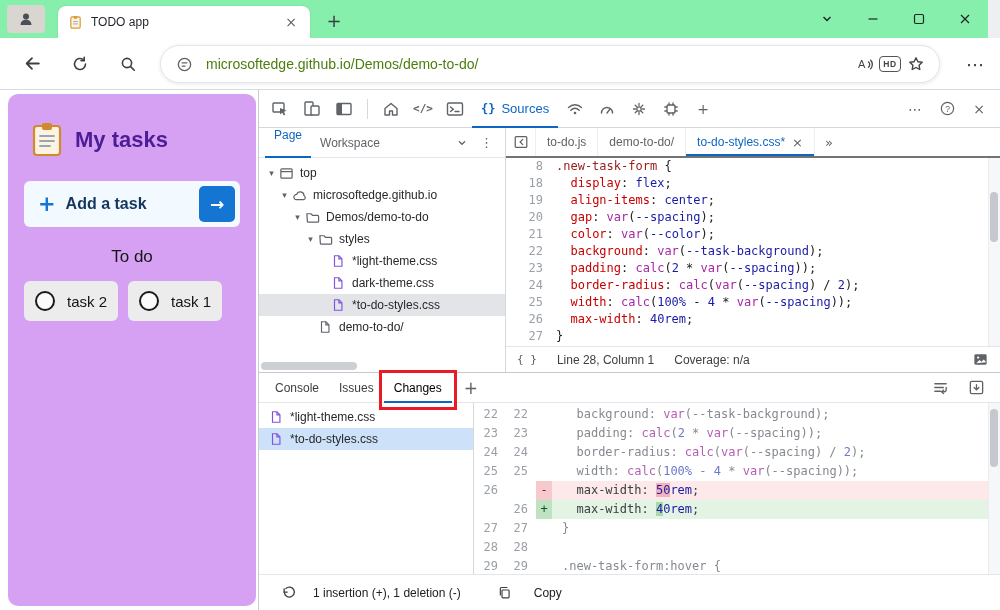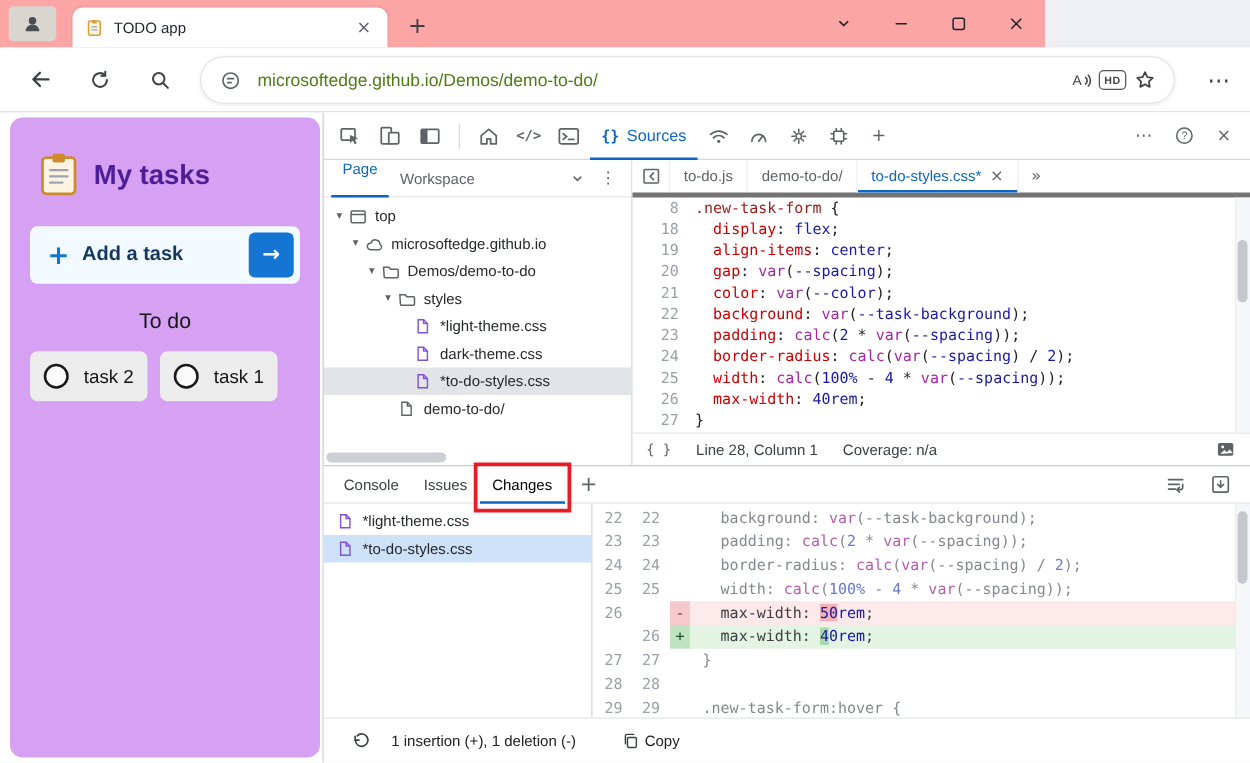"TODO app" .titlebar { background: #fca5a5 -> #86efac; width: 836px -> 988px }
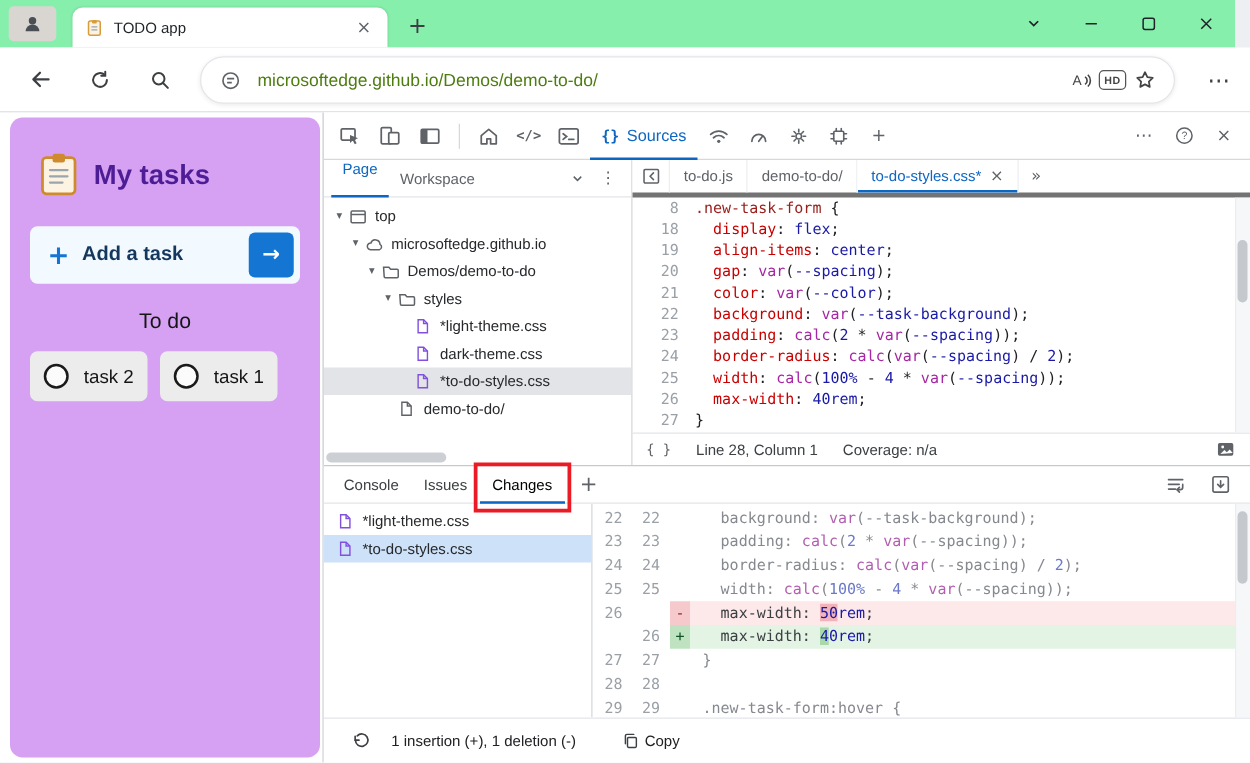"to-do.js" .etabs-bar { border-bottom: 4px solid #737373 -> 2px solid #737373 }
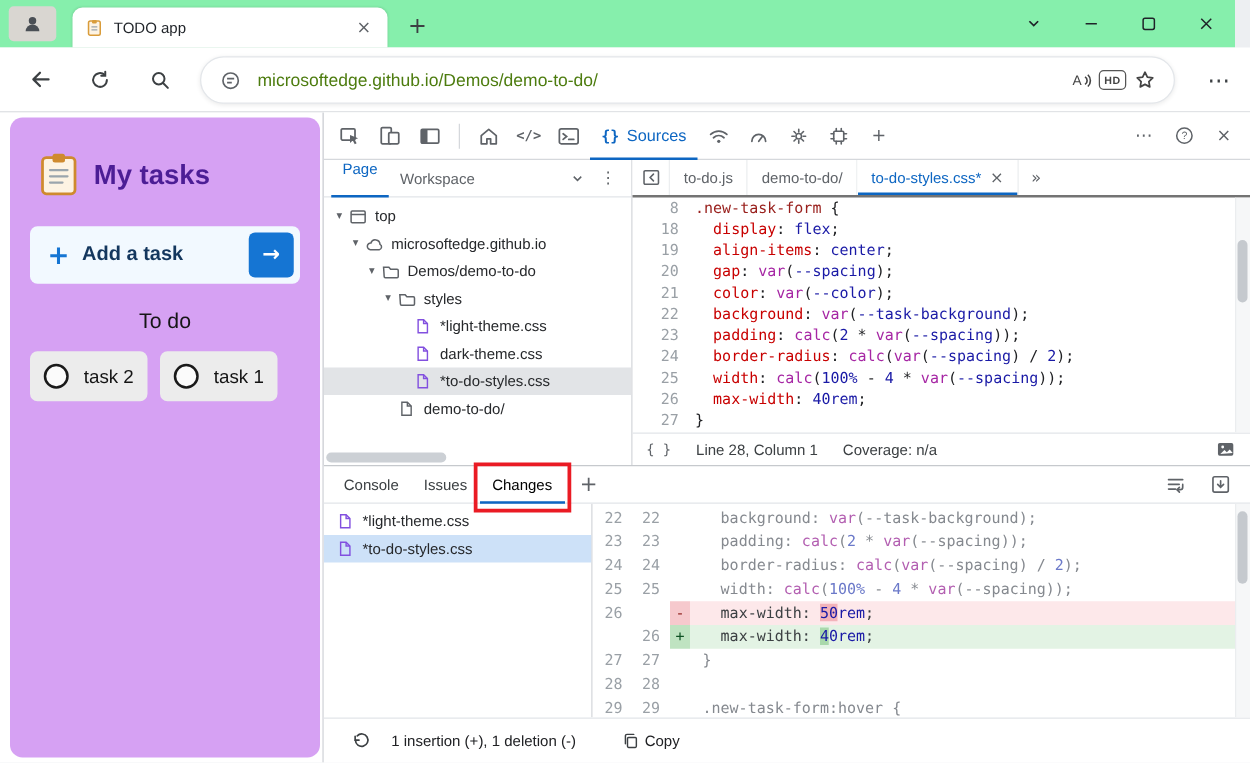"Copy" .copybtn { gap: 4px -> 22px }
